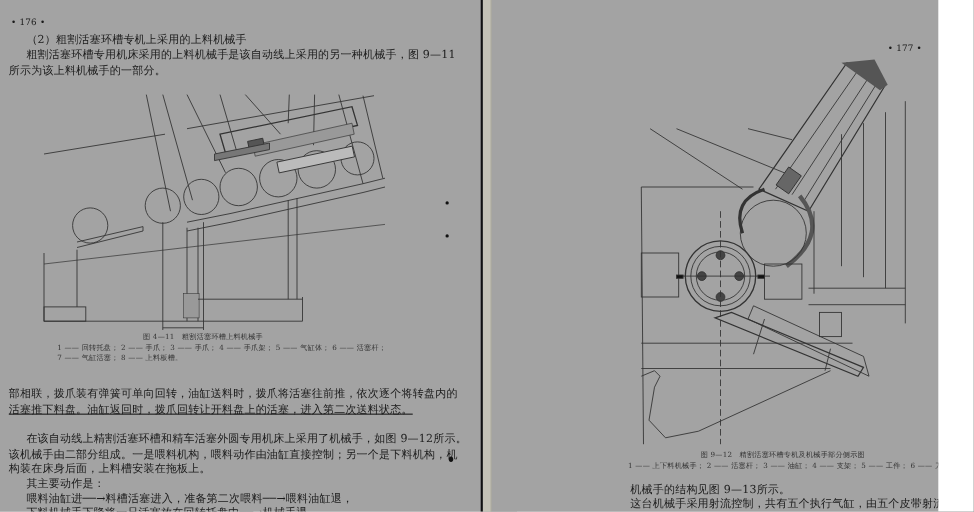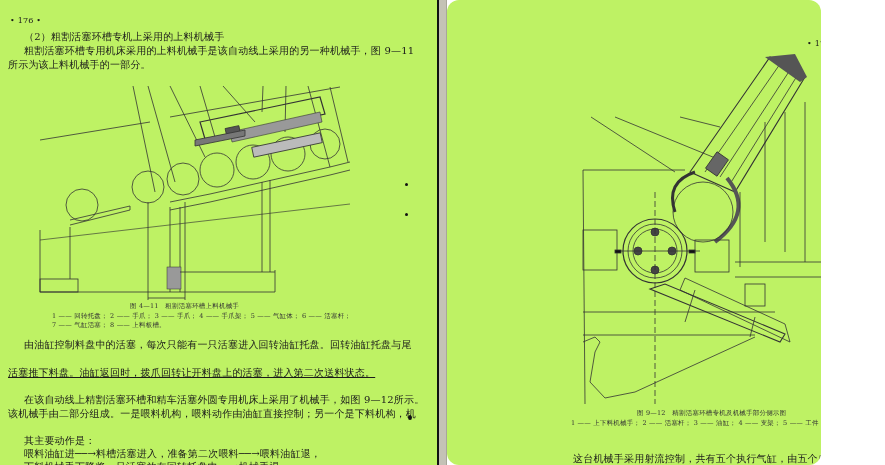"• 176 •" .page { background: #bef264 -> #a3a3a3; padding-left: none -> 32px }
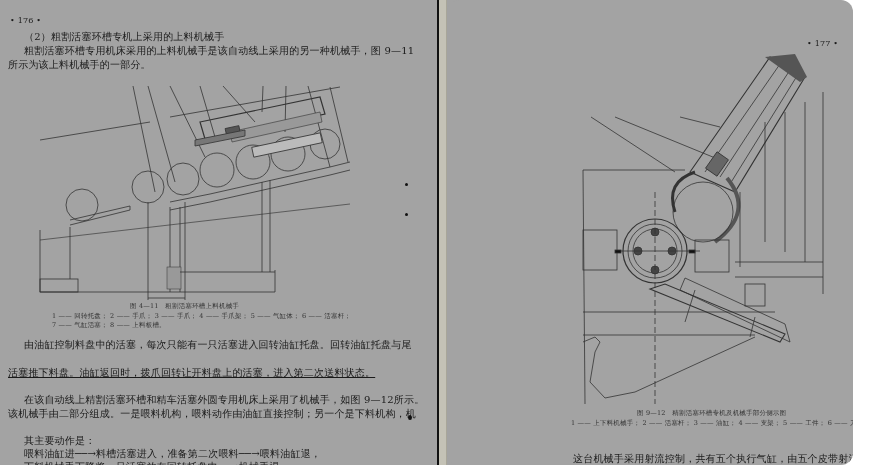"• 177 •" #right-page { border-radius: 12px -> none }
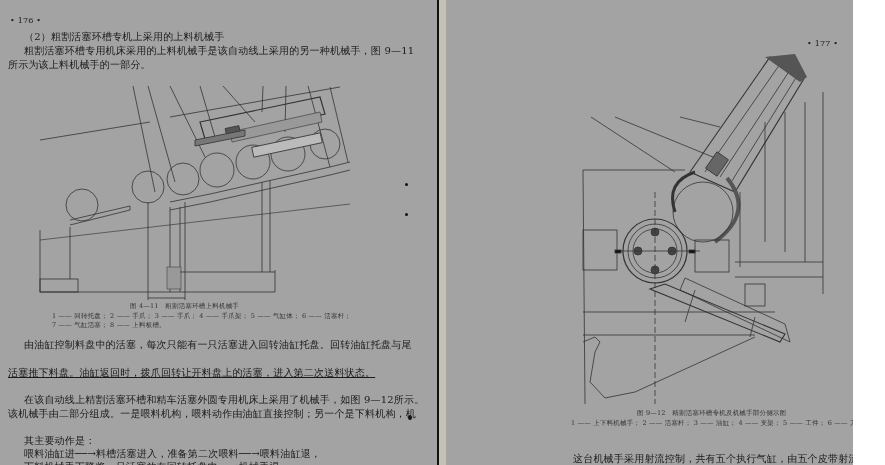"由油缸控制料盘中的活塞，每次只能有一只活塞进入回转油缸托盘。回转油缸托盘与尾" div.t { html: <div>由油缸控制料盘中的活塞，每次只能有一只活塞进入回转油缸托盘。回转油缸托盘与尾</div> -> none }
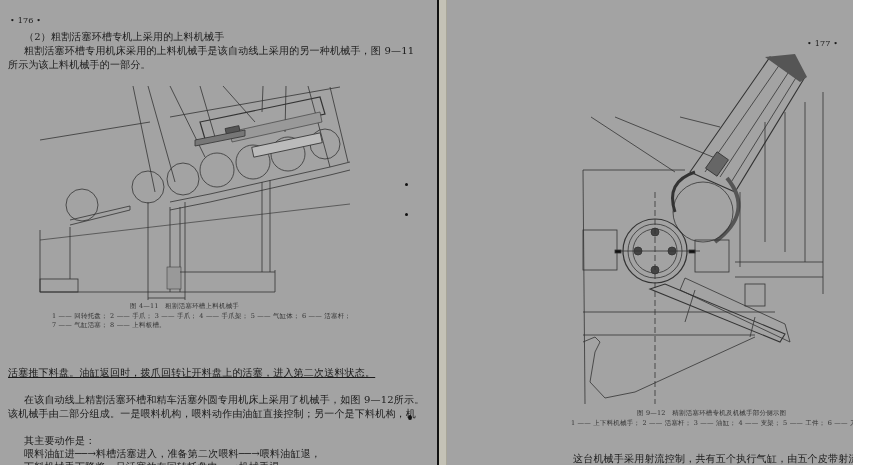"部相联，拨爪装有弹簧可单向回转，油缸送料时，拨爪将活塞往前推，依次逐个将转盘内的" div.t { html: none -> <div>部相联，拨爪装有弹簧可单向回转，油缸送料时，拨爪将活塞往前推，依次逐个将转盘内的</div> }
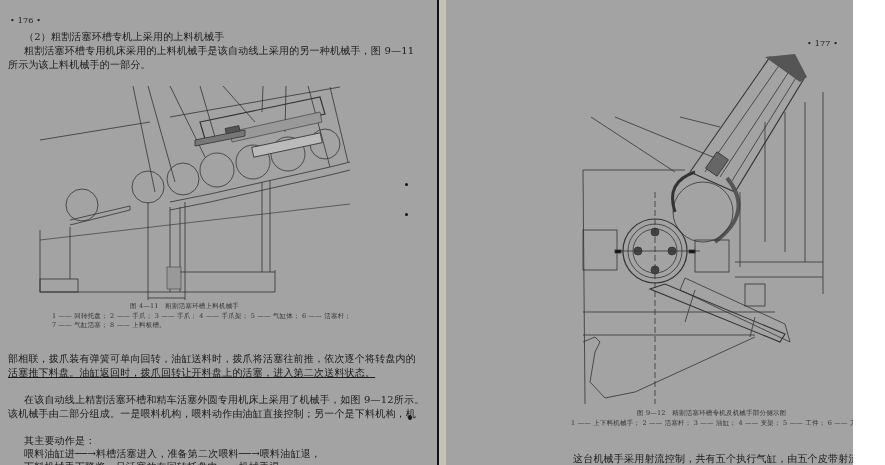"构装在床身后面，上料槽安装在拖板上。" div.t { html: none -> <div>构装在床身后面，上料槽安装在拖板上。</div> }
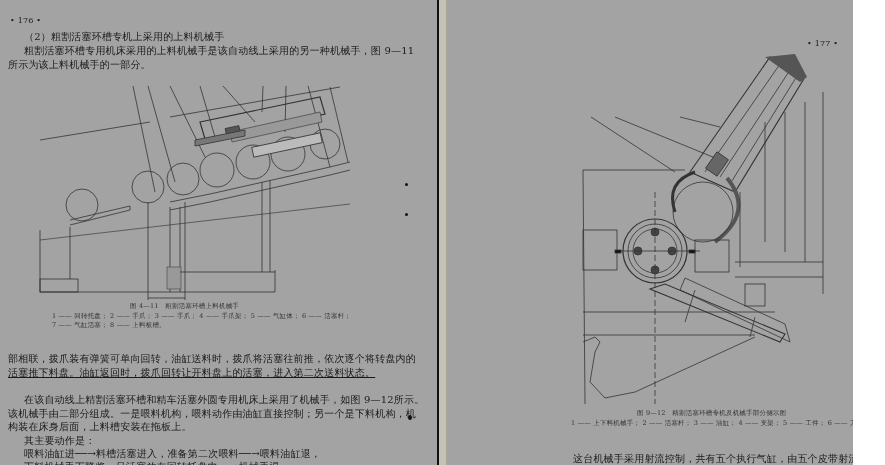"机械手的结构见图 9—13所示。" div.t { html: none -> <div>机械手的结构见图 9—13所示。</div> }
